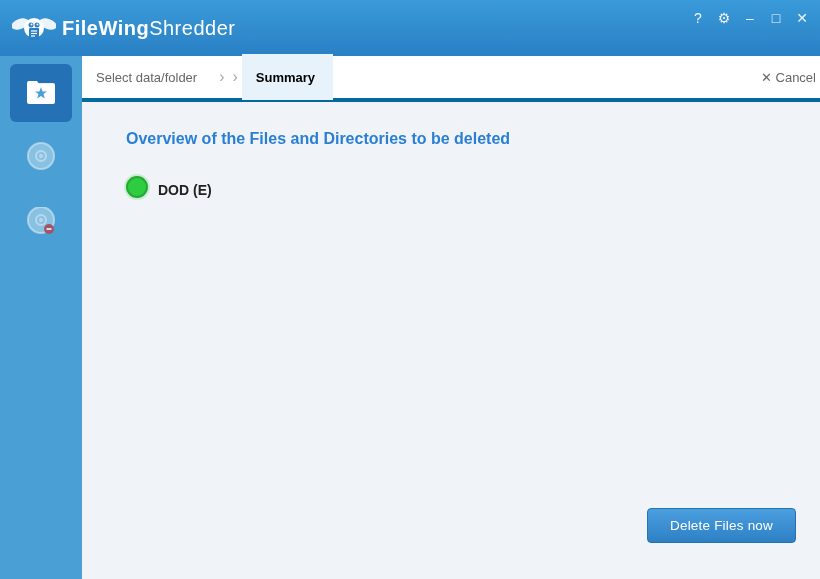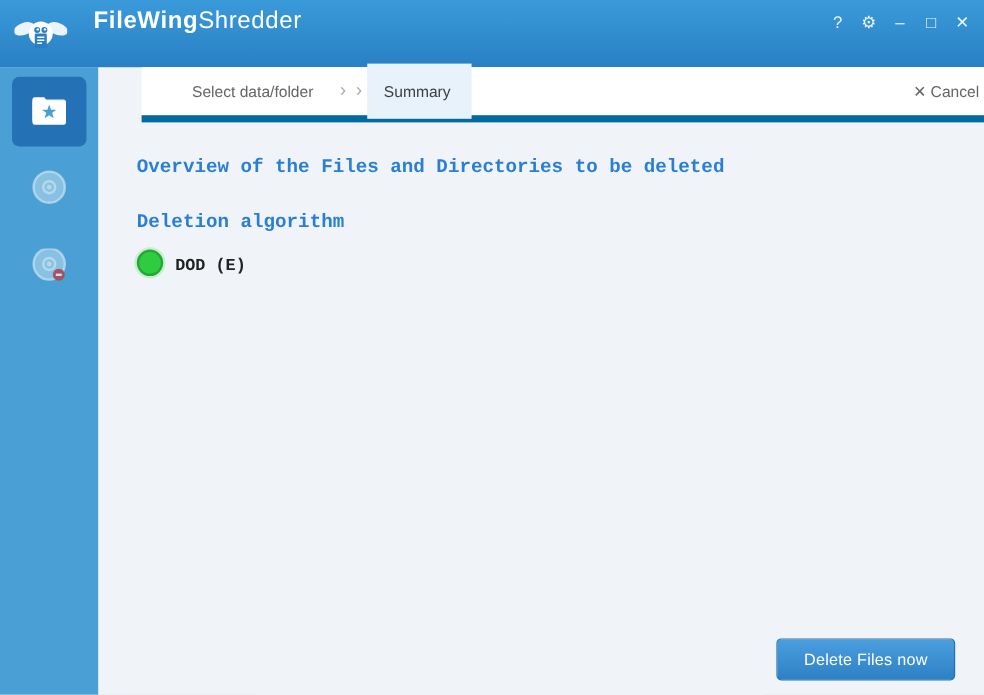"FileWingShredder" .title-bar-logo { align-items: flex-start -> center; gap: 22px -> 6px }
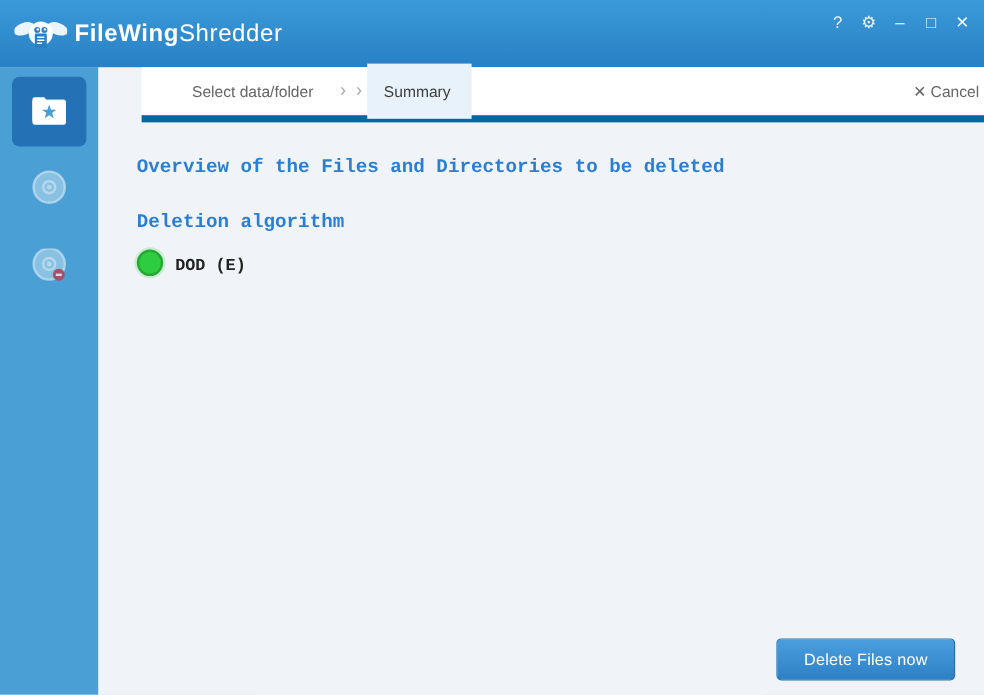"Select data/folder" .wizard-bar { border-bottom: 6px solid #0369a1 -> 4px solid #0369a1; margin-left: 36px -> none; padding: 0 28px -> 0 0 }
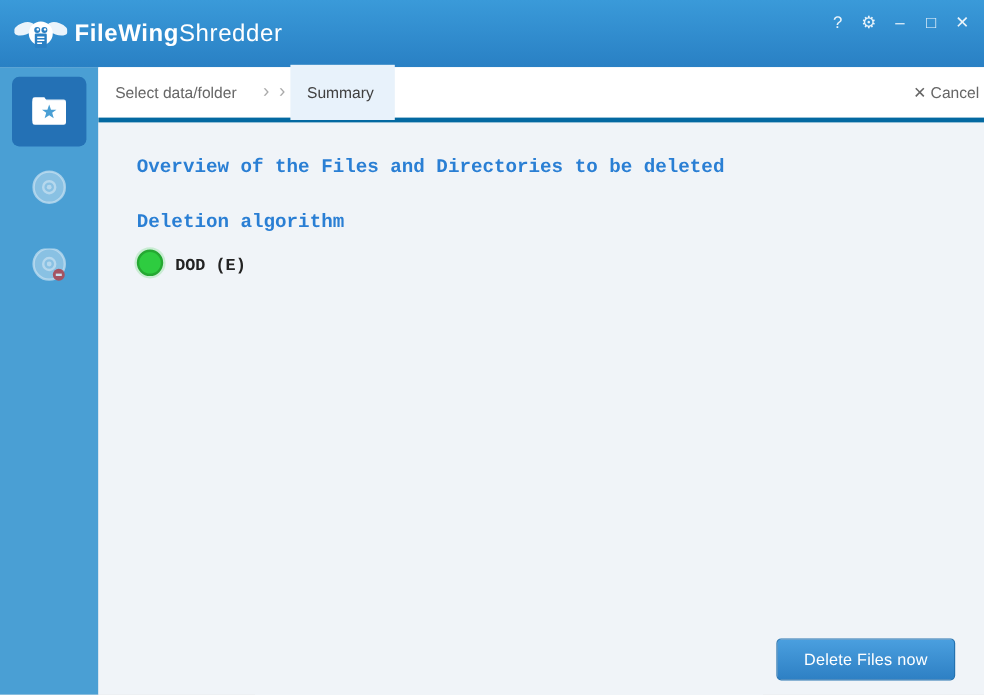"Summary" .wizard-step.active { color: #404040 -> #000000; font-weight: 400 -> 700 }
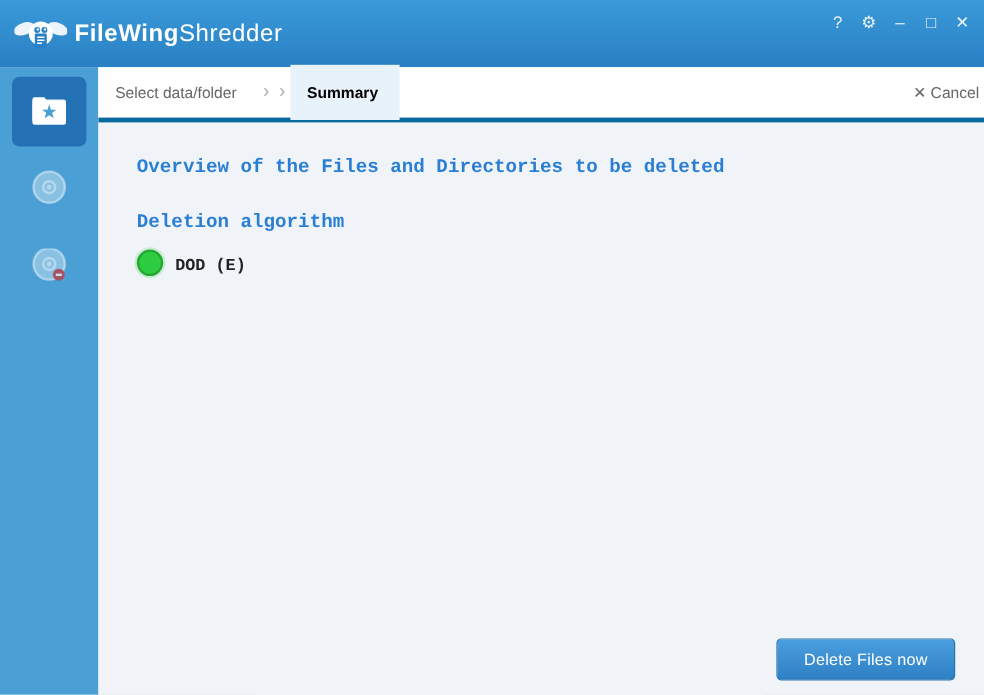"Overview of the Files and" .content-body { font-family: Liberation Mono, monospace -> none; padding: 28px 32px -> 28px 44px }
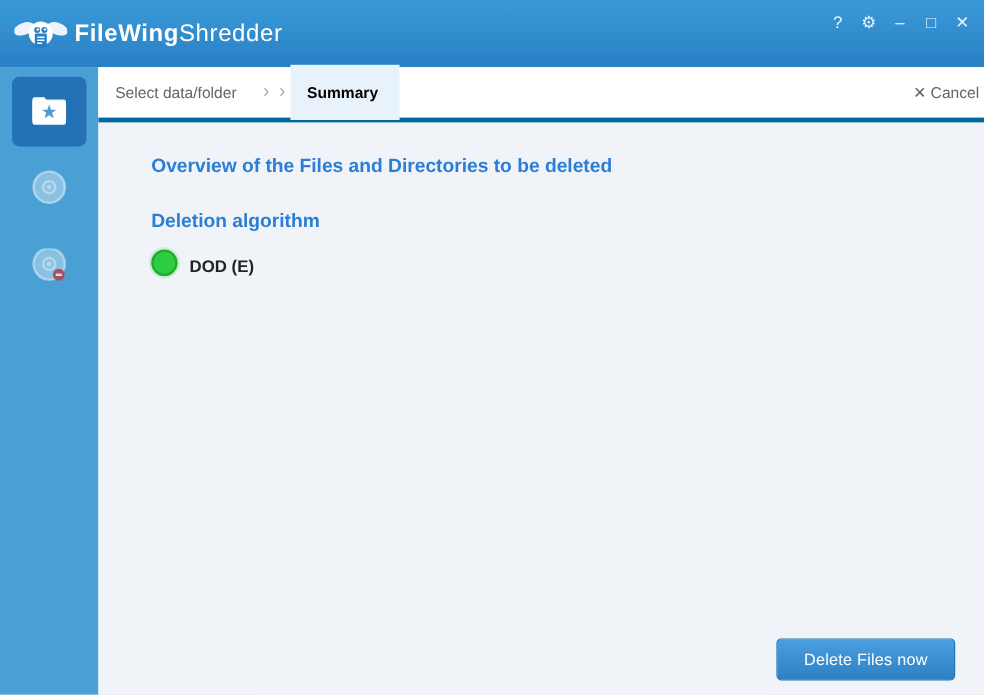"Deletion algorithm" div.section-title { html: <div>Deletion algorithm</div> -> none }
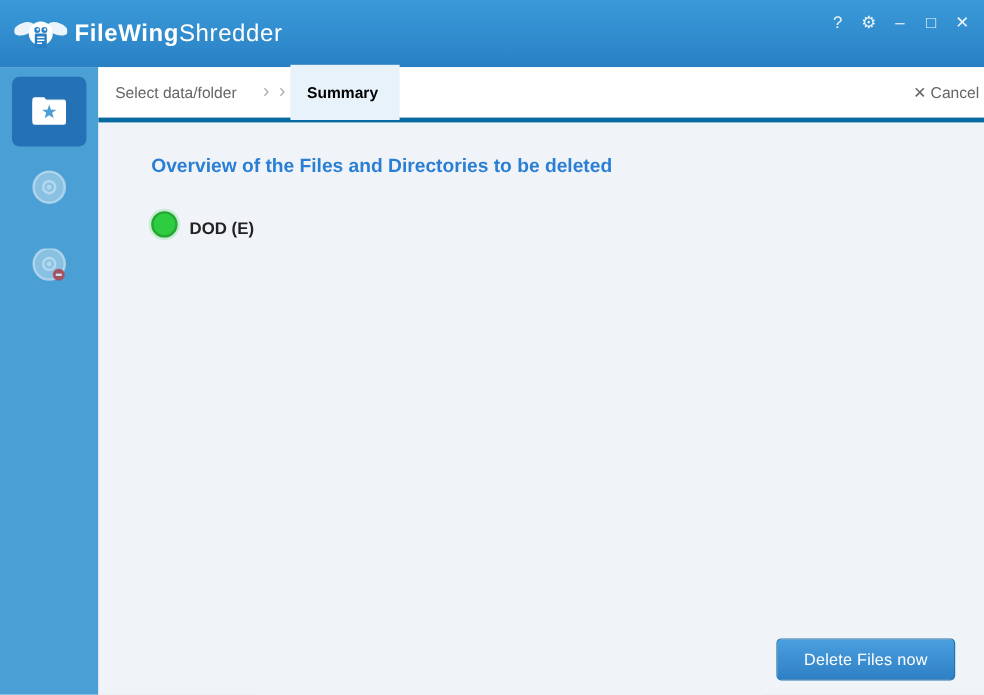"Delete Files now" .content-footer { padding: 12px 24px 12px -> 12px 24px 36px }
